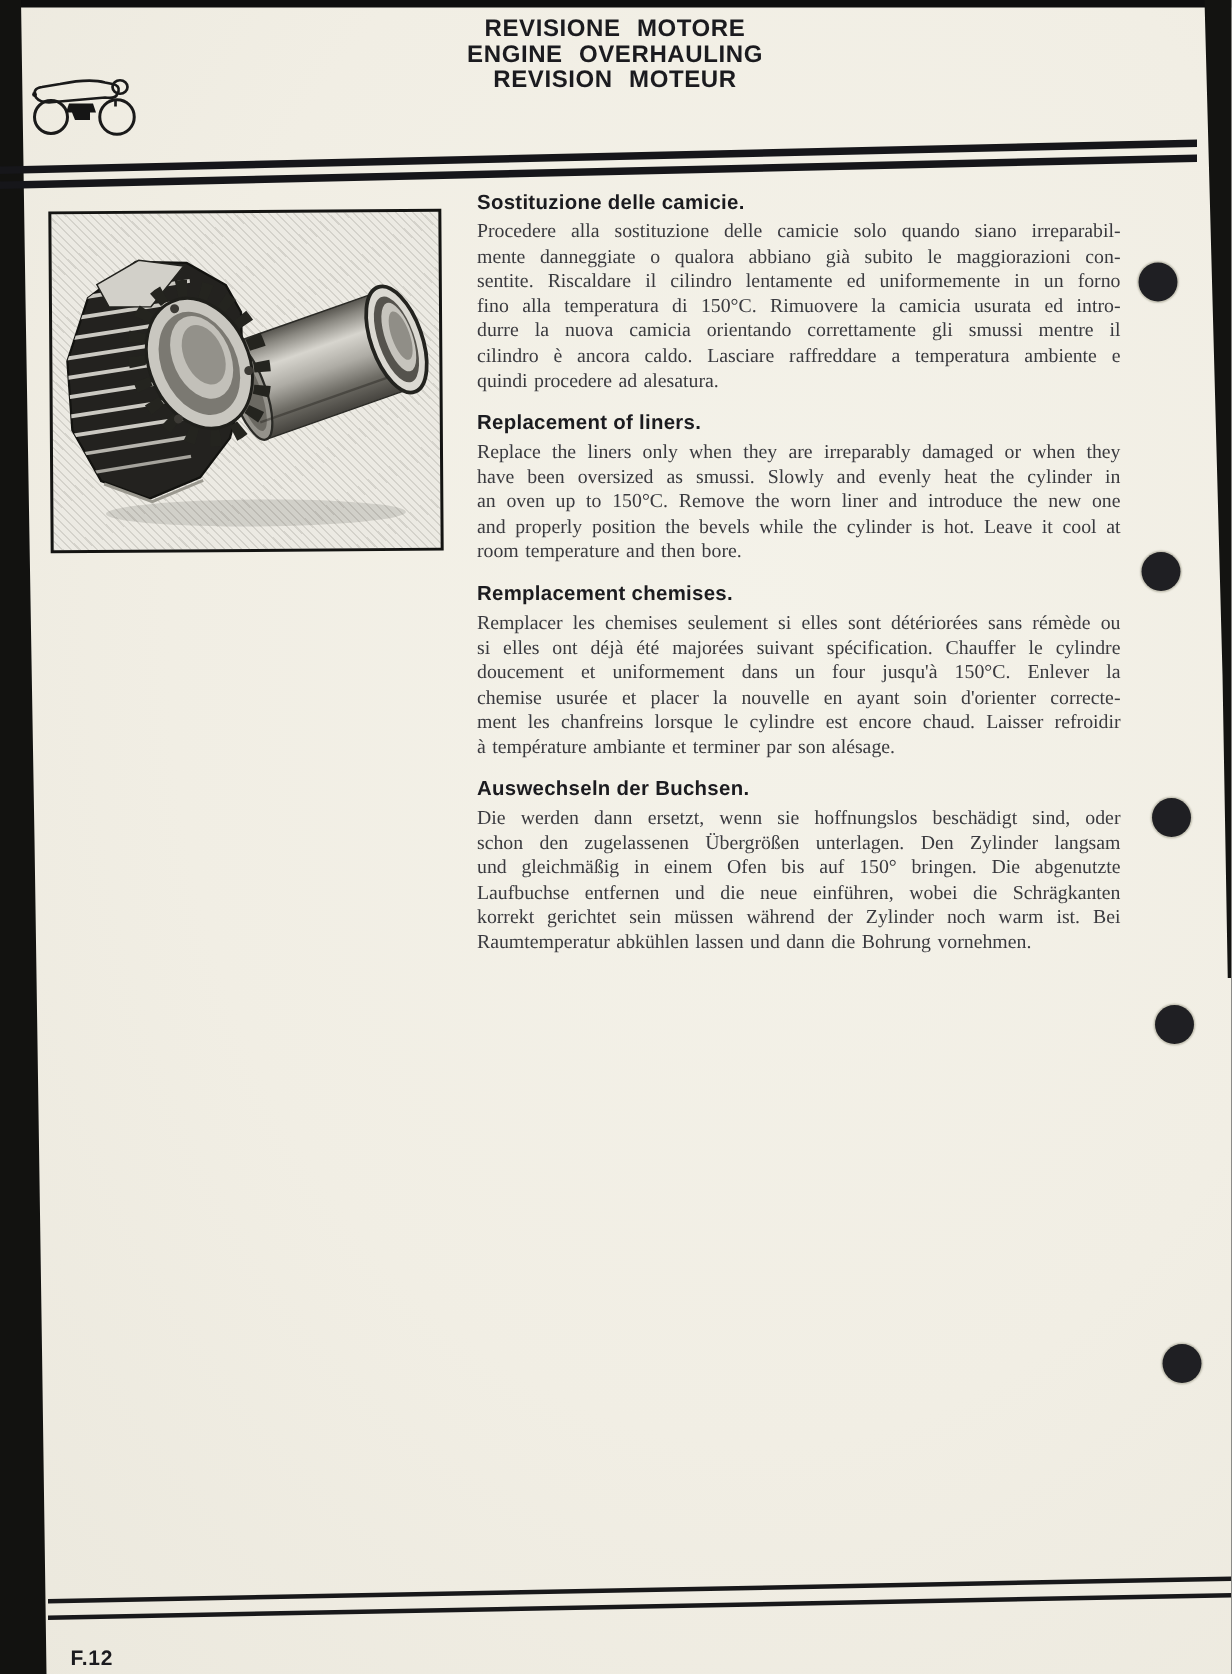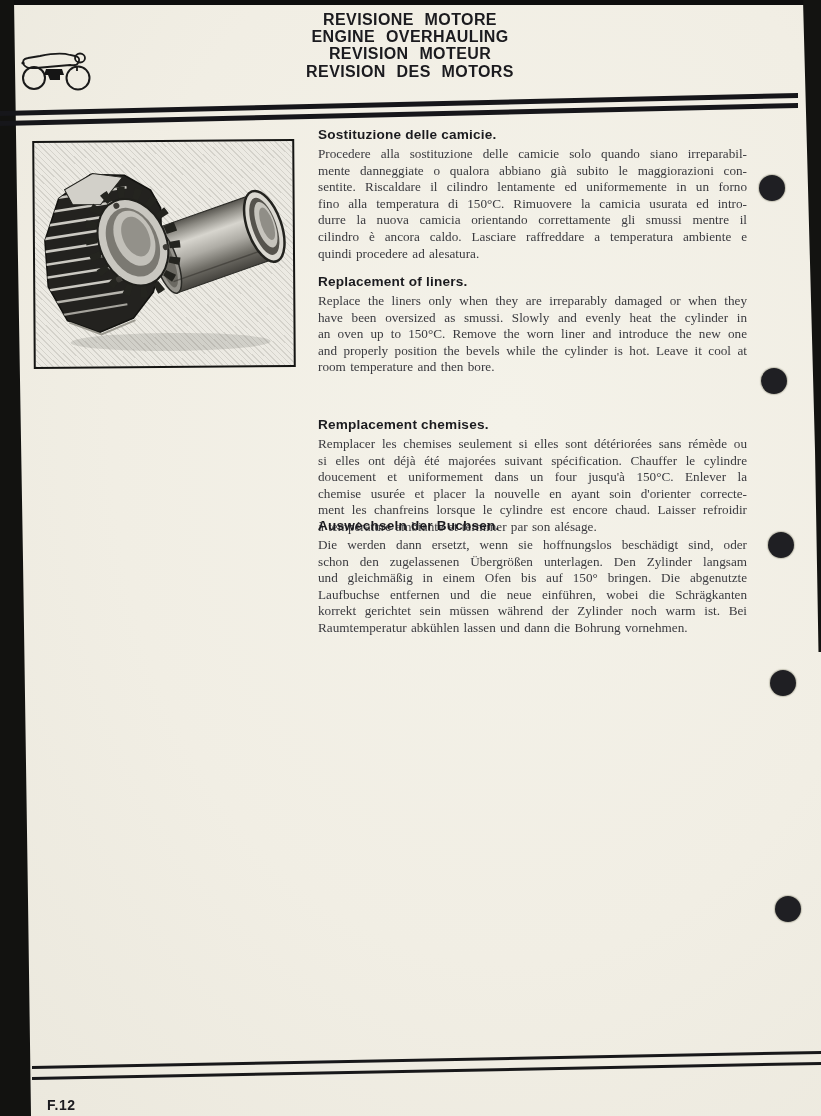"REVISION DES MOTORS" div.htitle { html: <div>REVISION DES MOTORS</div> -> none }
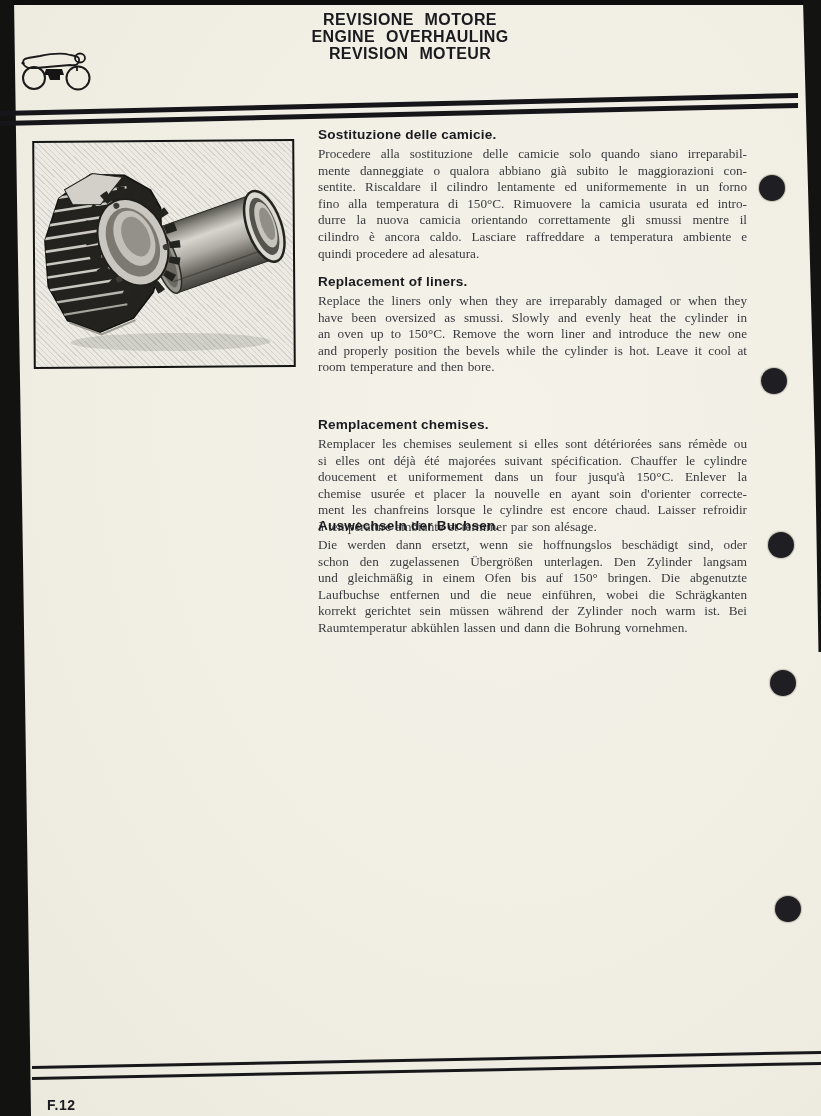"Remplacement chemises." .sec3 { margin-top: 29px -> none }
